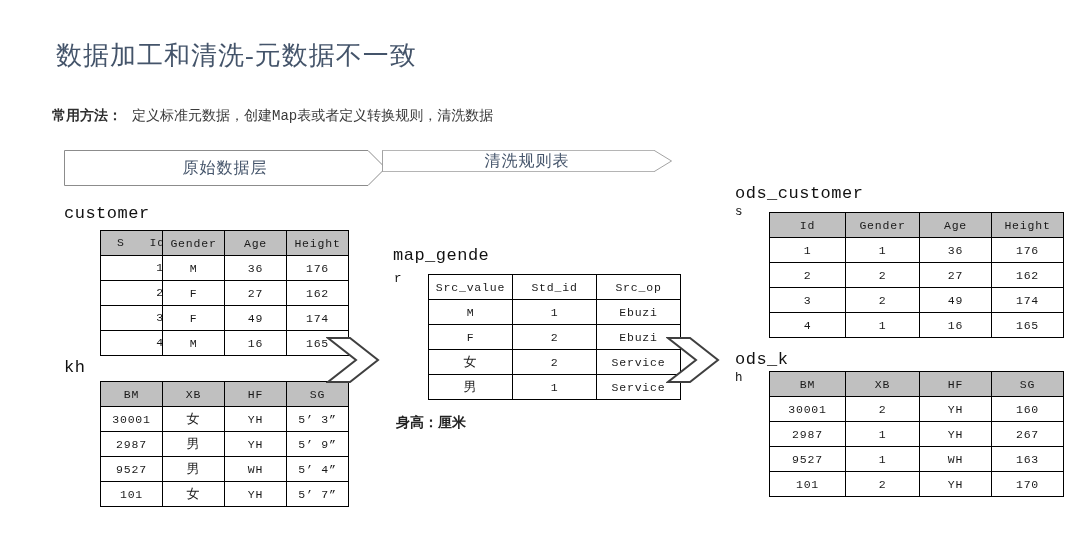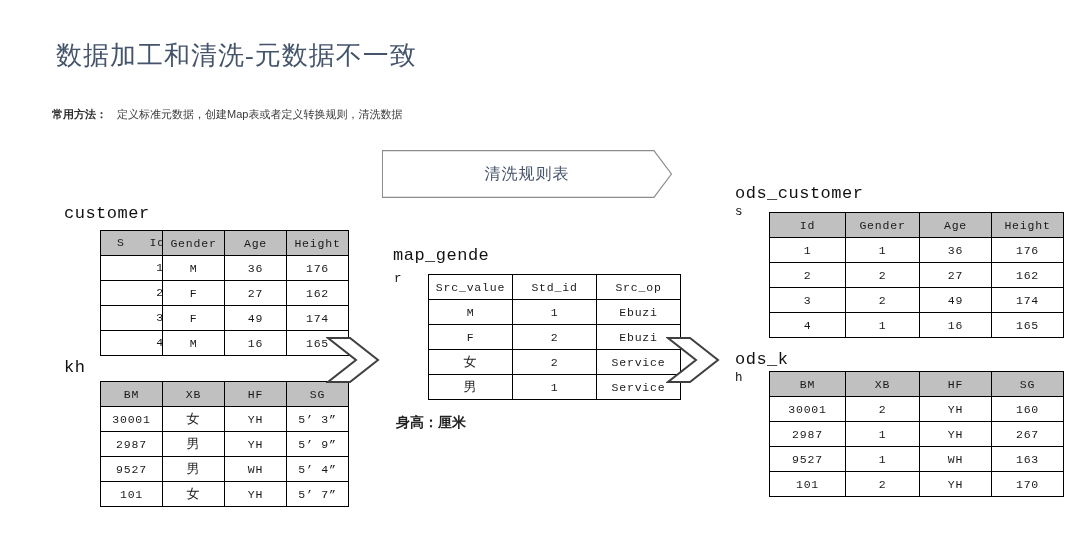"常用方法： 定义标准元数据，创建Map表或者定义转换规则，清洗数据" .subtitle { font-family: Liberation Sans, sans-serif -> Liberation Mono, monospace; font-size: 11px -> 14px }
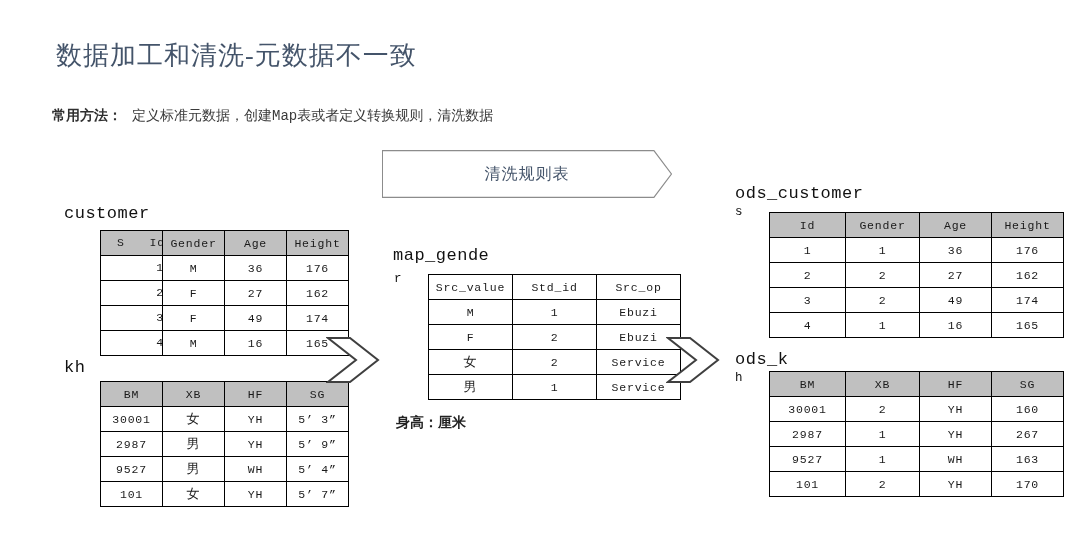"原始数据层" div.banner { html: none -> <div> <svg> <polygon></polygon> </svg> <span>原始数据层</span> </div> }
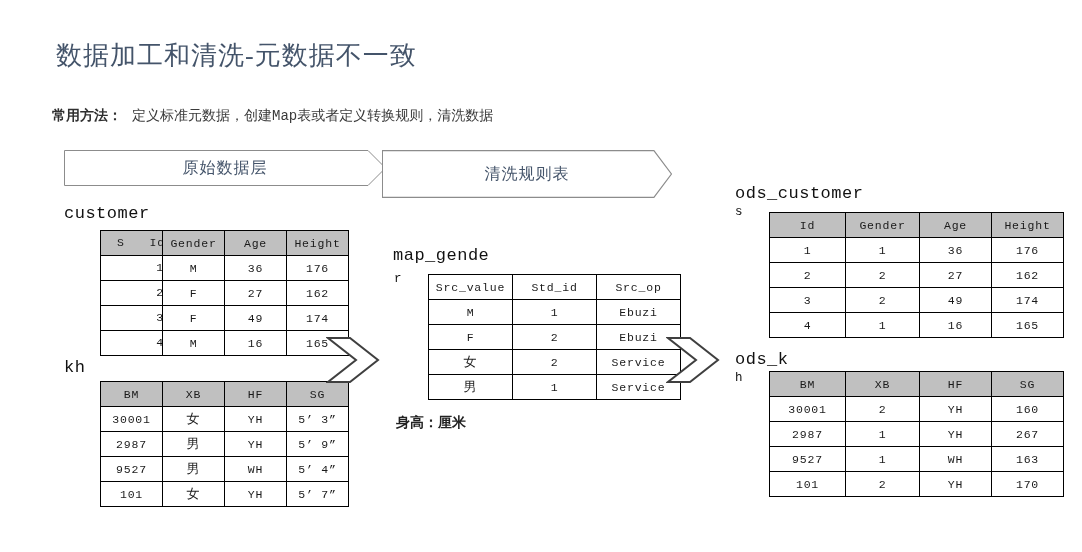"清洗规则表" div.banner { height: 48px -> 22px }
